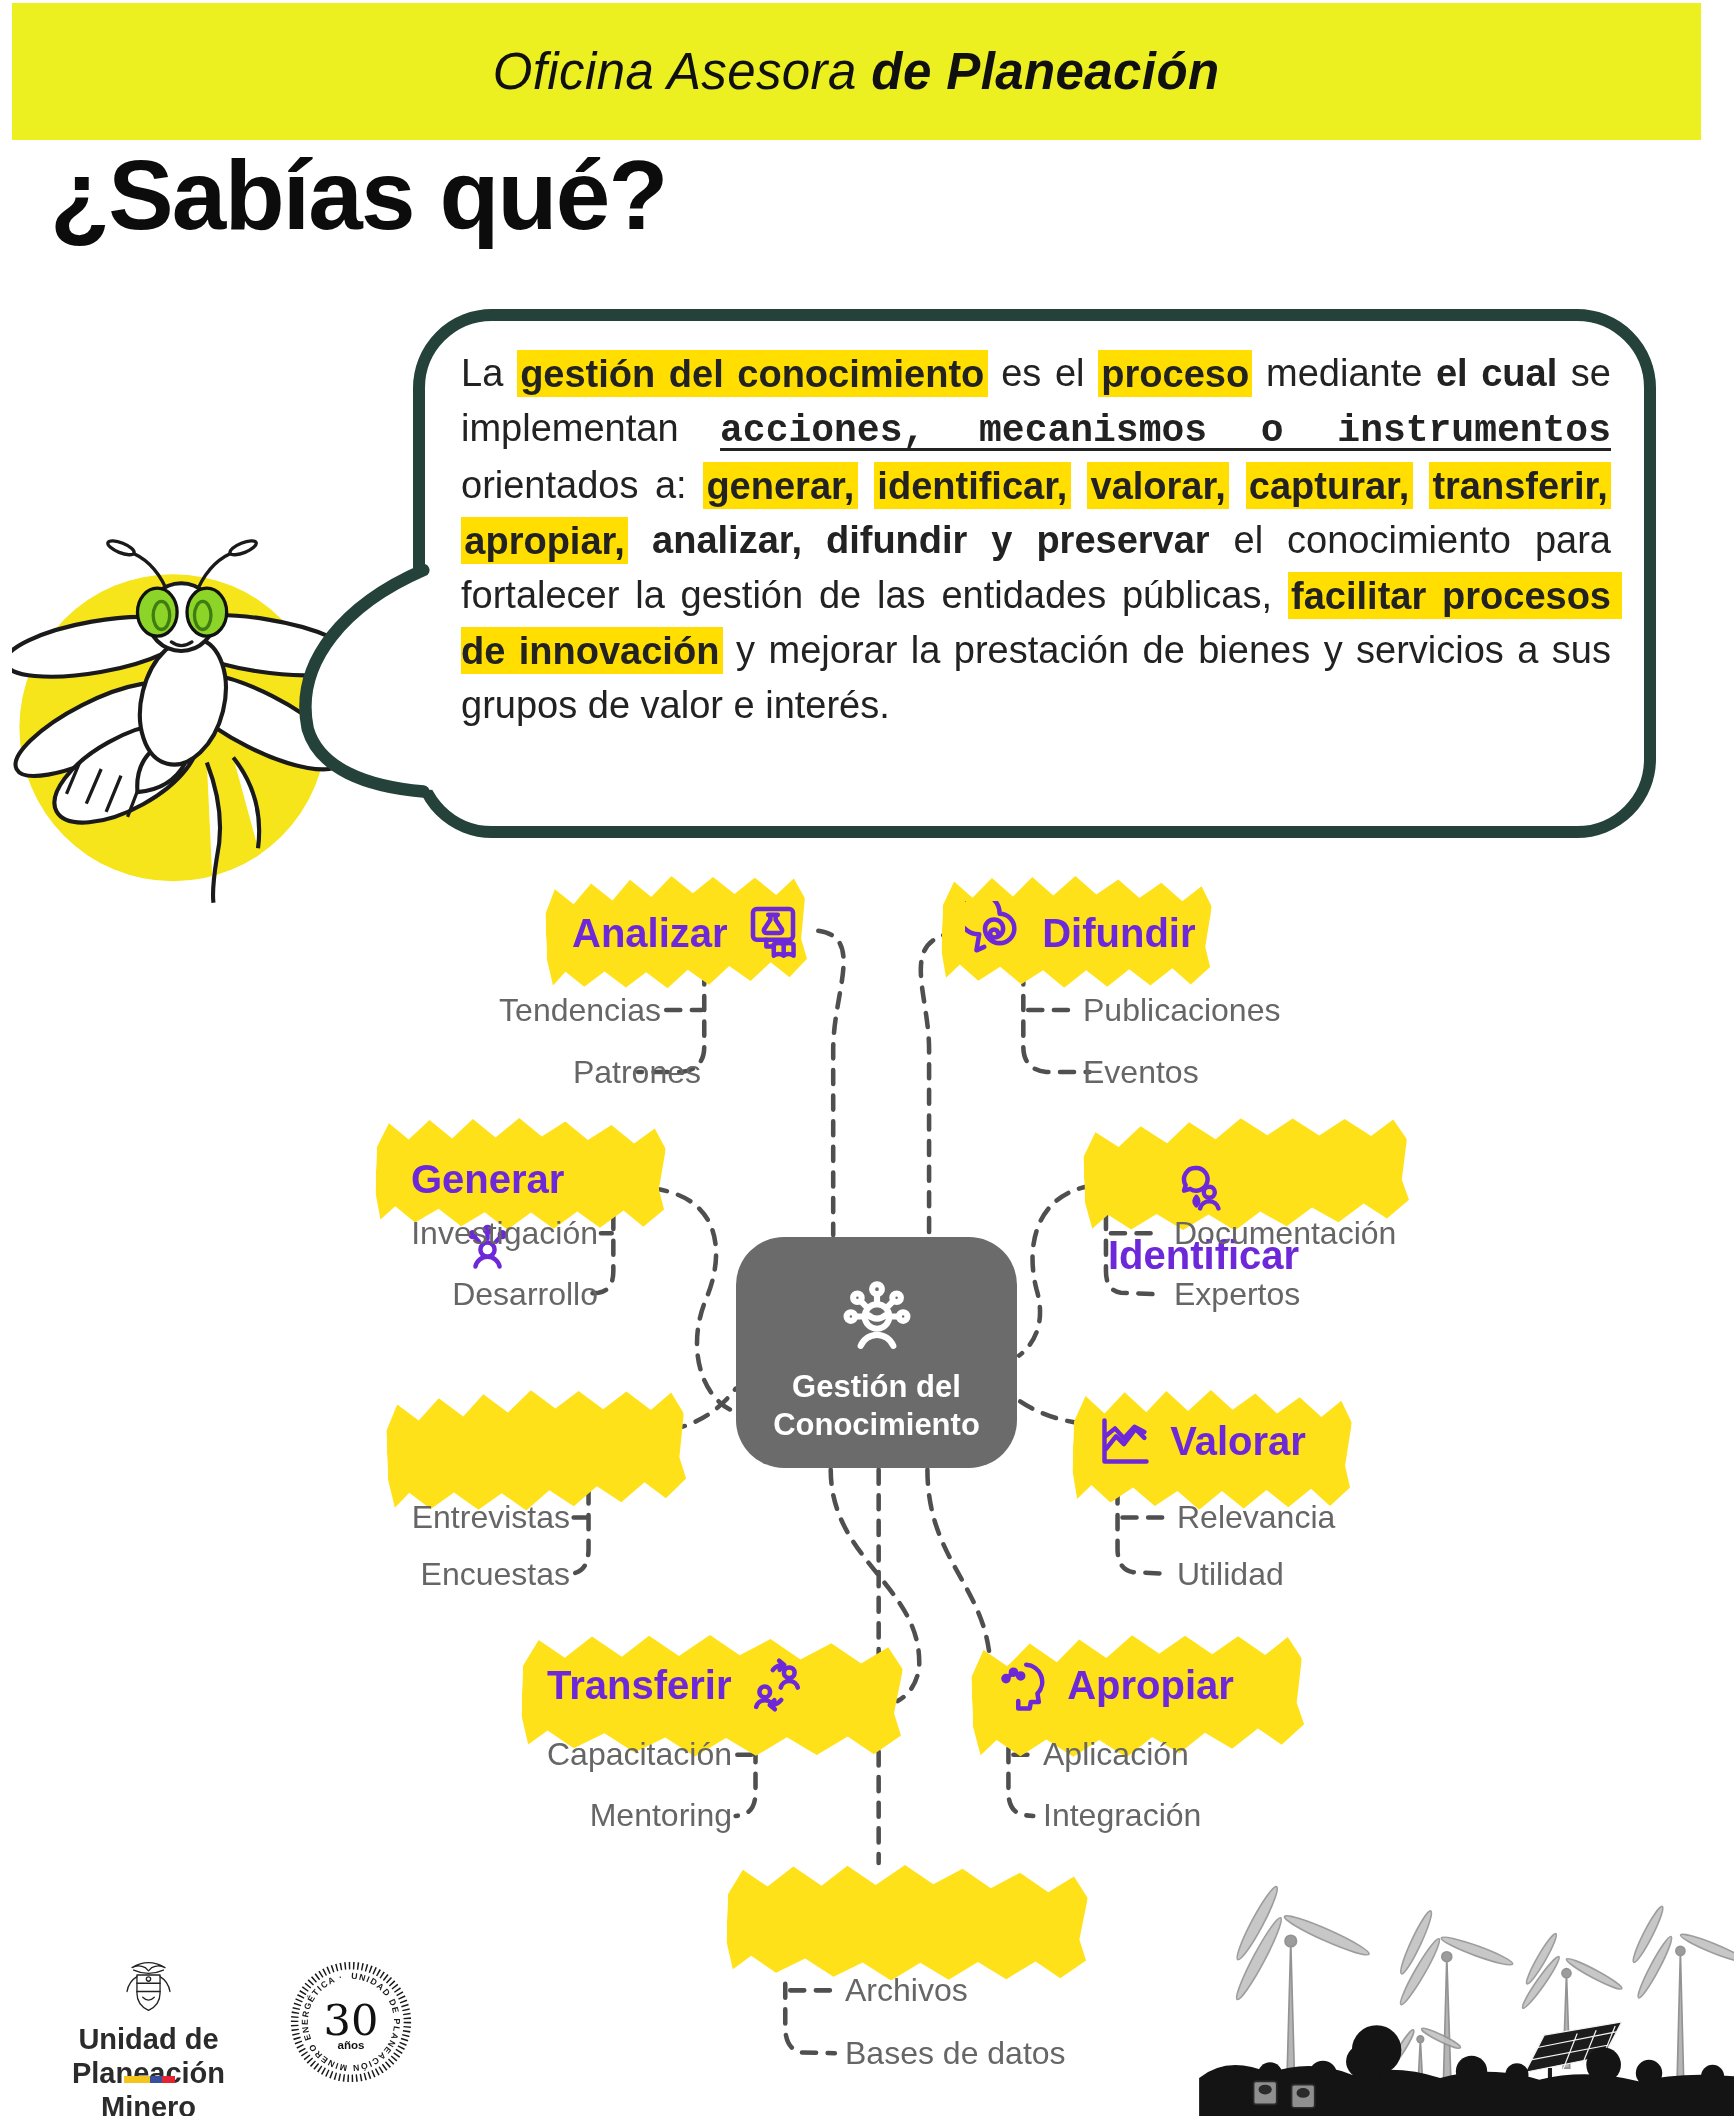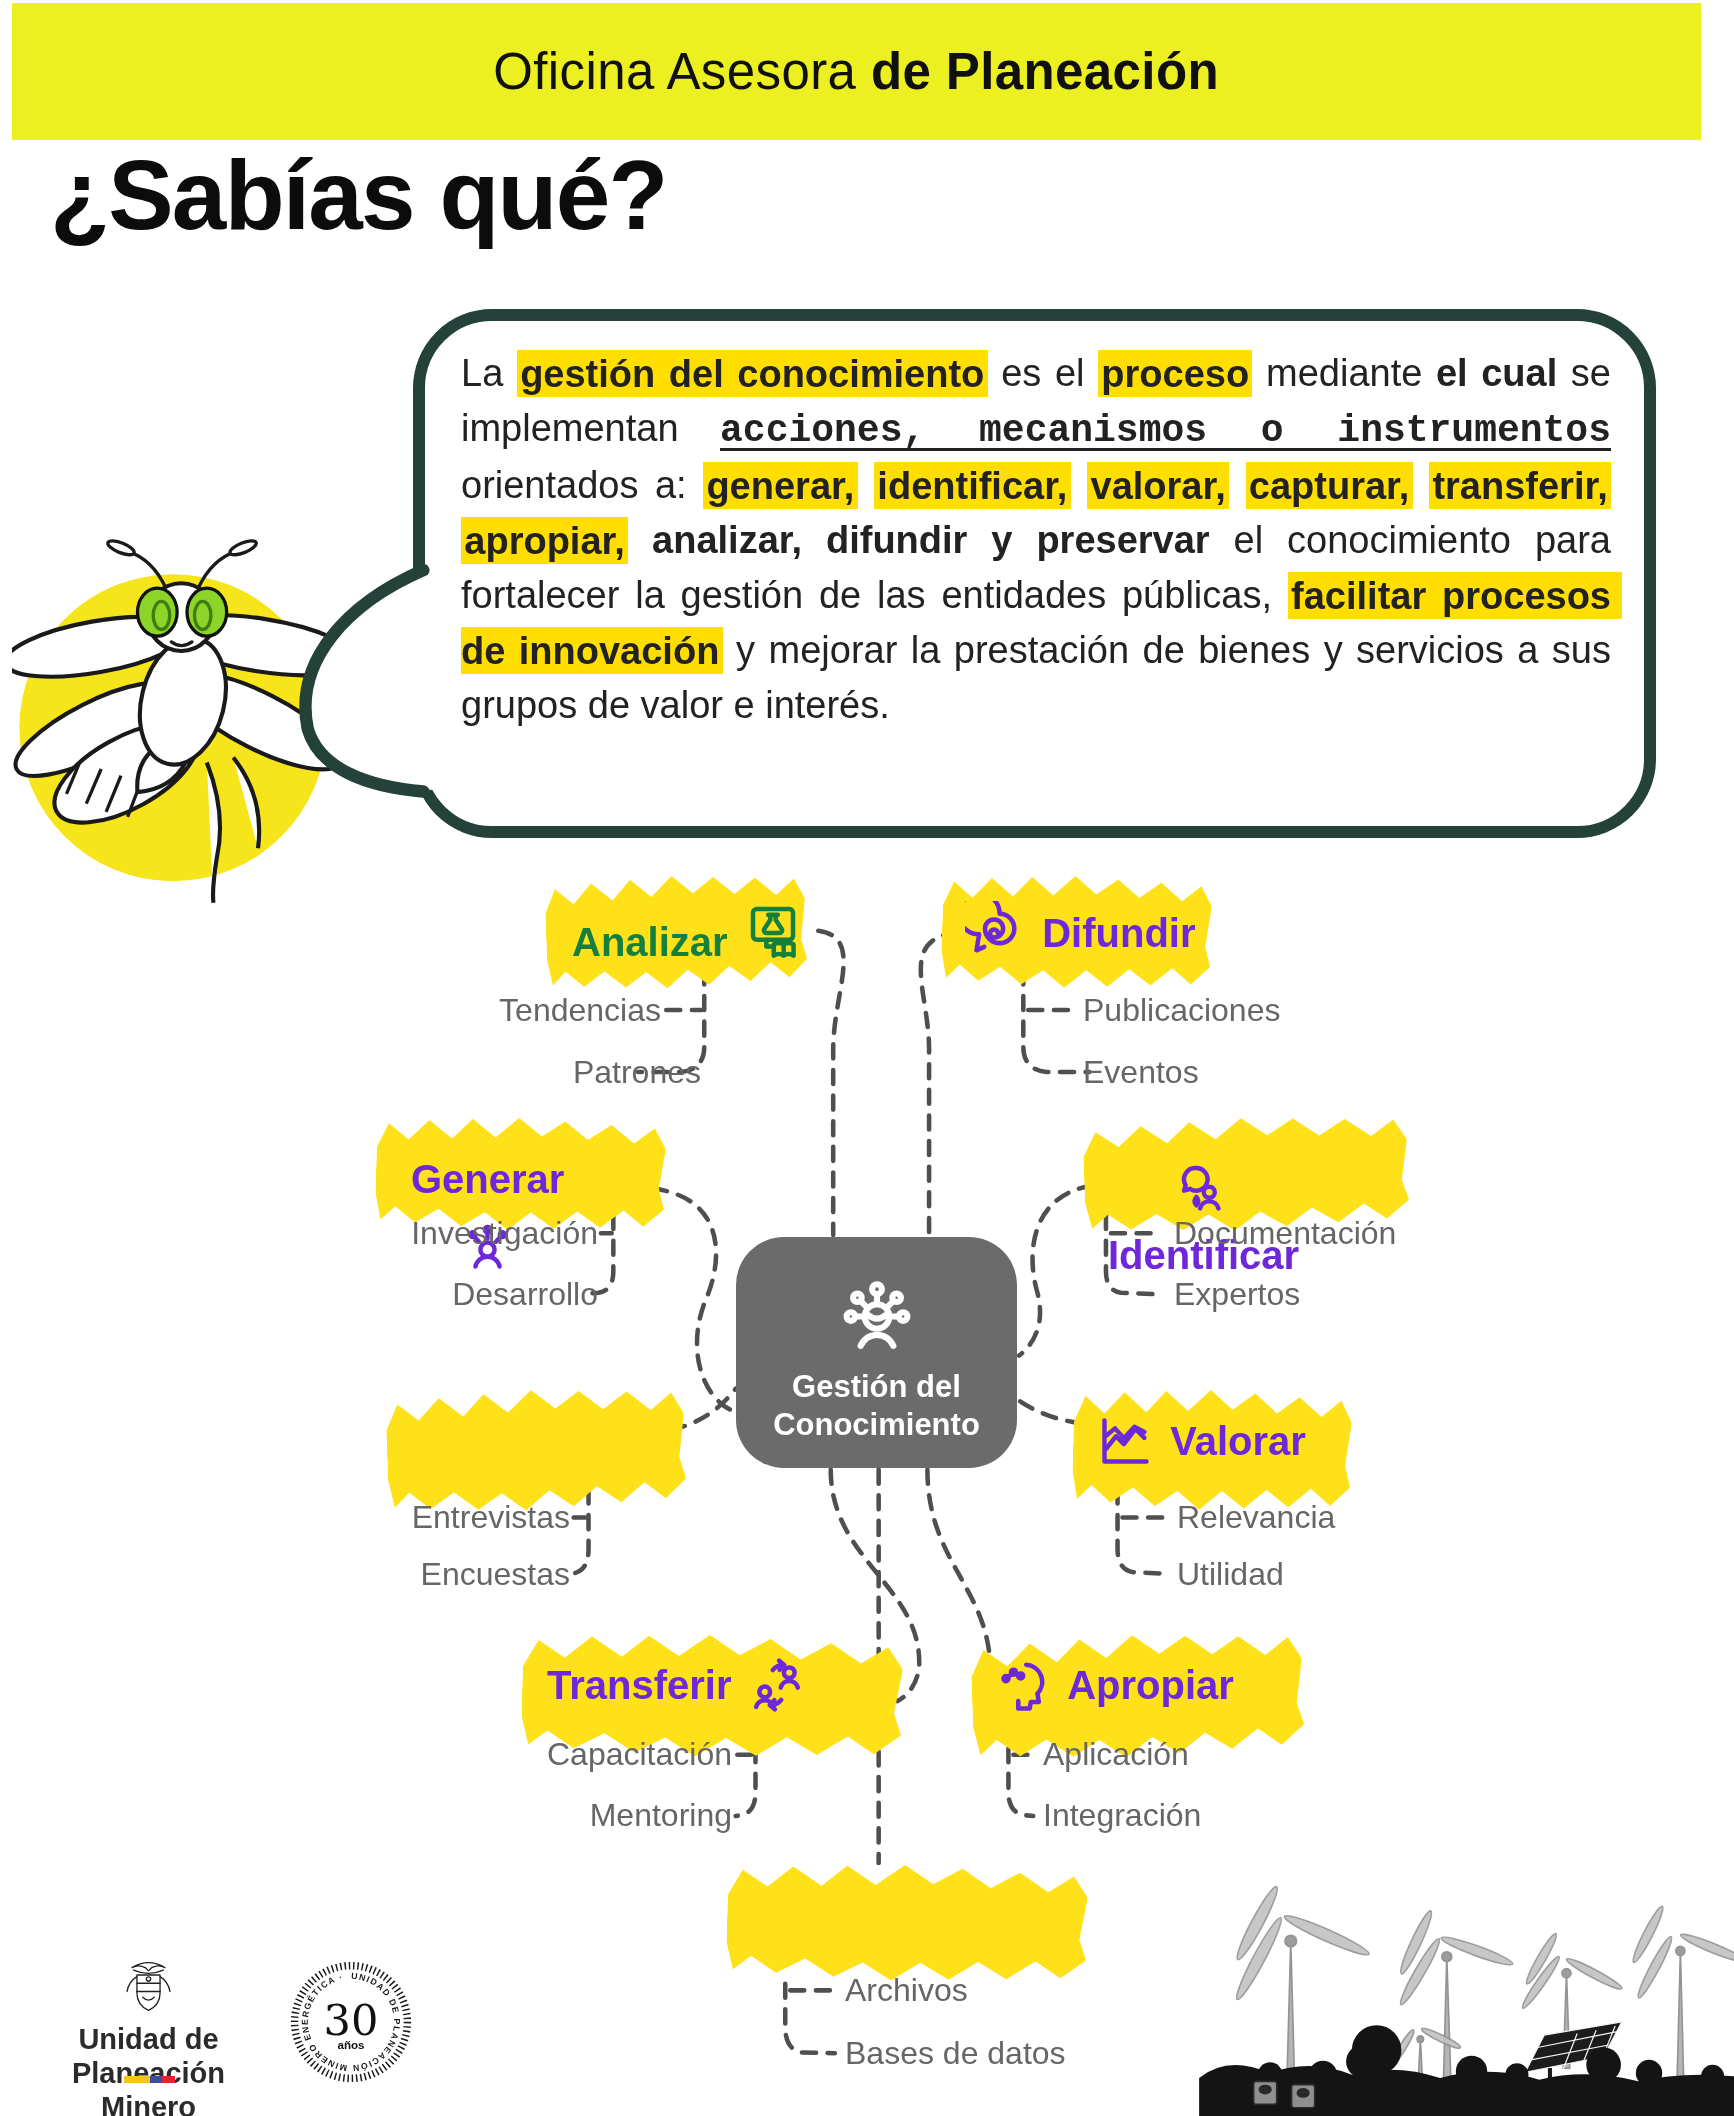"Oficina Asesora de Planeación" .header-bar { font-style: none -> italic }
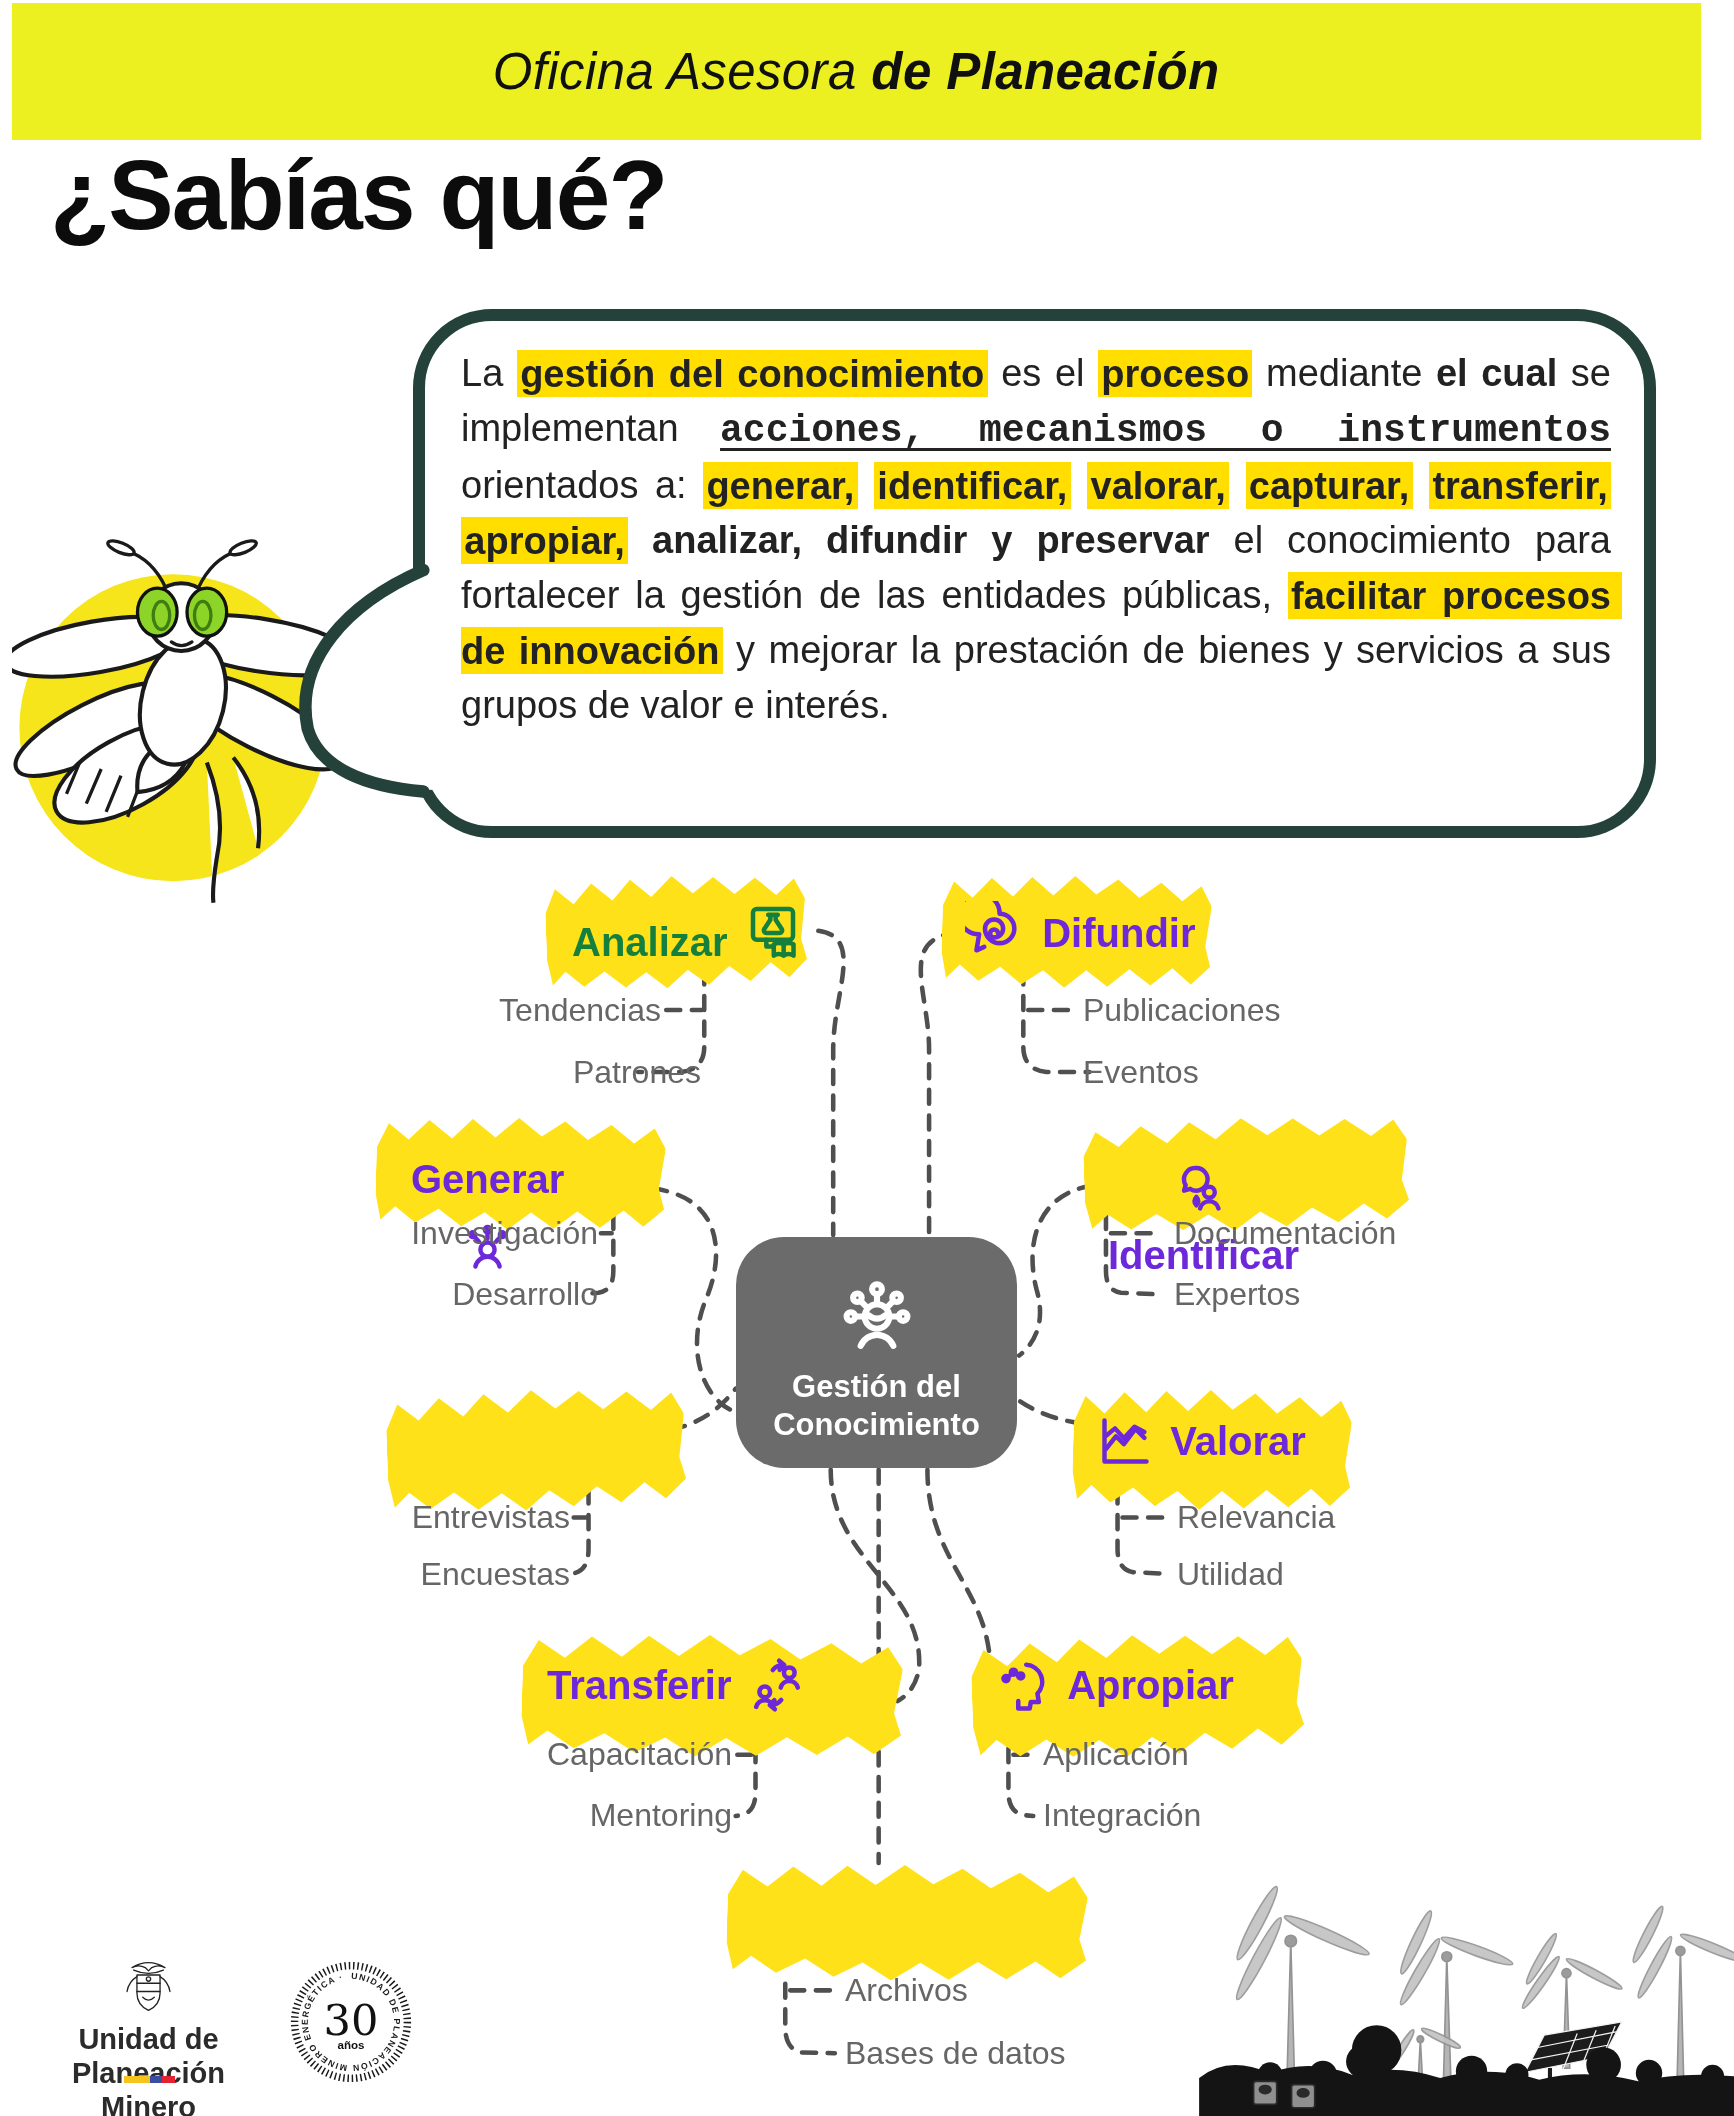"Analizar" .branch-label.black { align-items: flex-end -> none; color: #15803d -> #6d28d9 }
